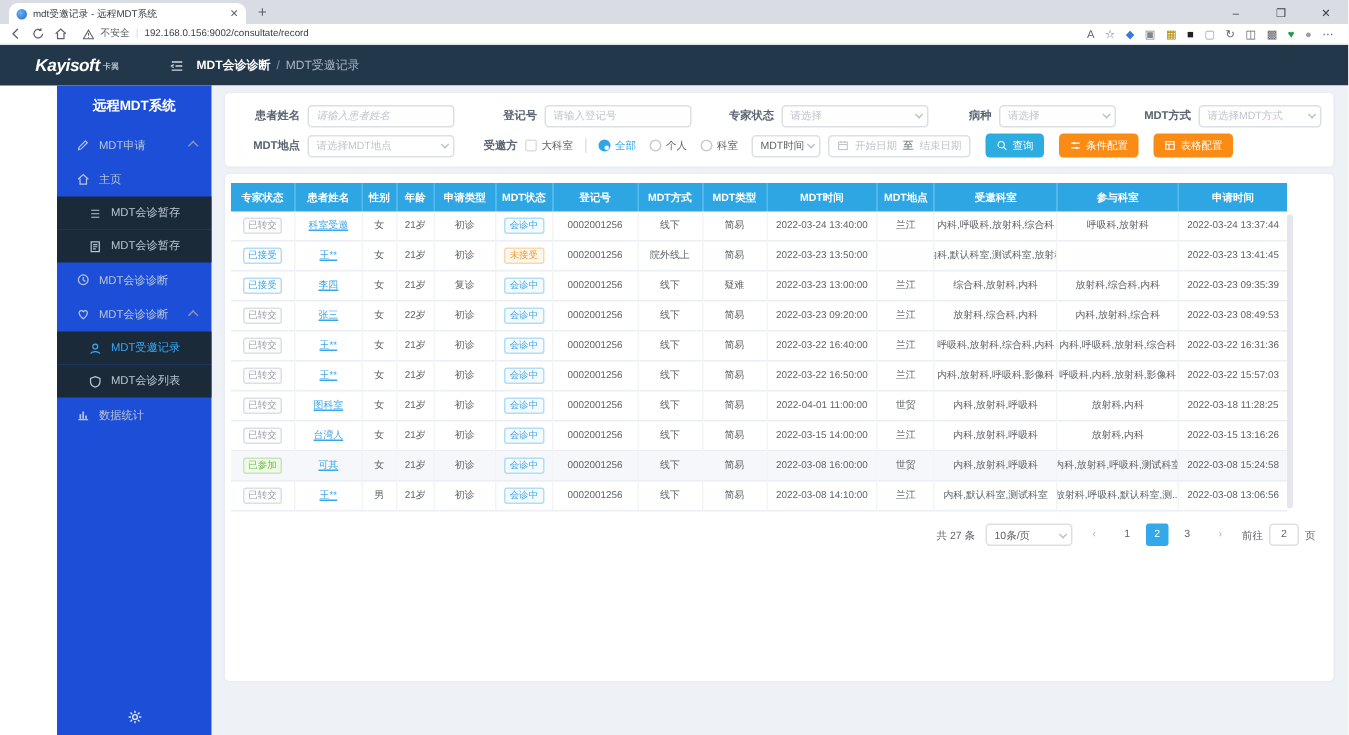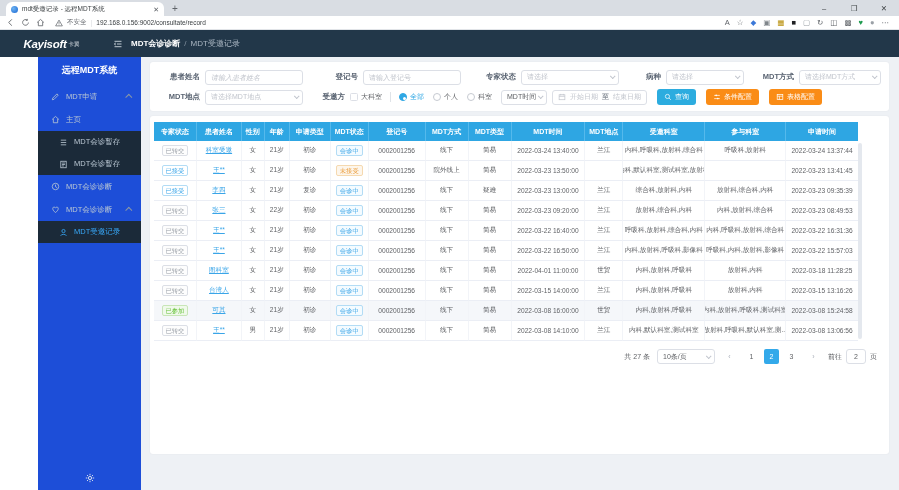"MDT会诊列表" div.menu-item { html: none -> <div> <span> <svg> <path></path> </svg> </span> <span>MDT会诊列表</span> </div> }
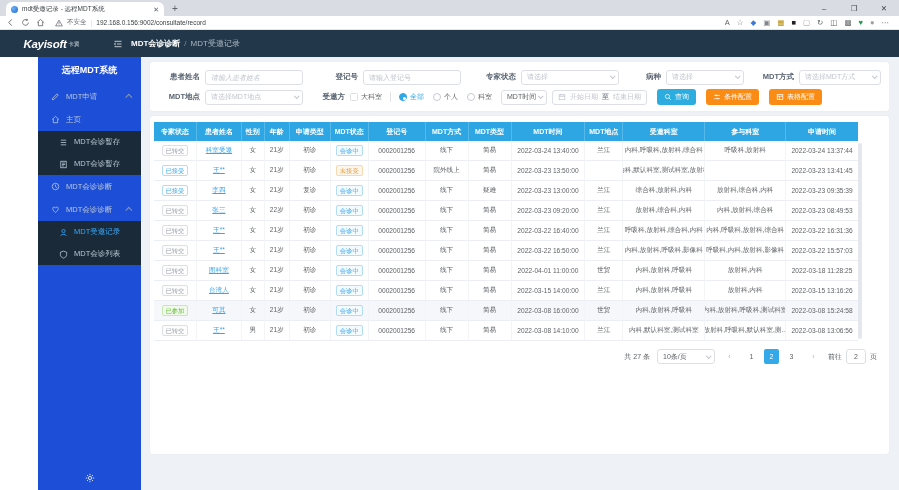"数据统计" div.menu-item { html: none -> <div> <span> <svg> <path></path> <rect></rect> <rect></rect> <rect></rect> </svg> </span> <span>数据统计</span> </div> }
